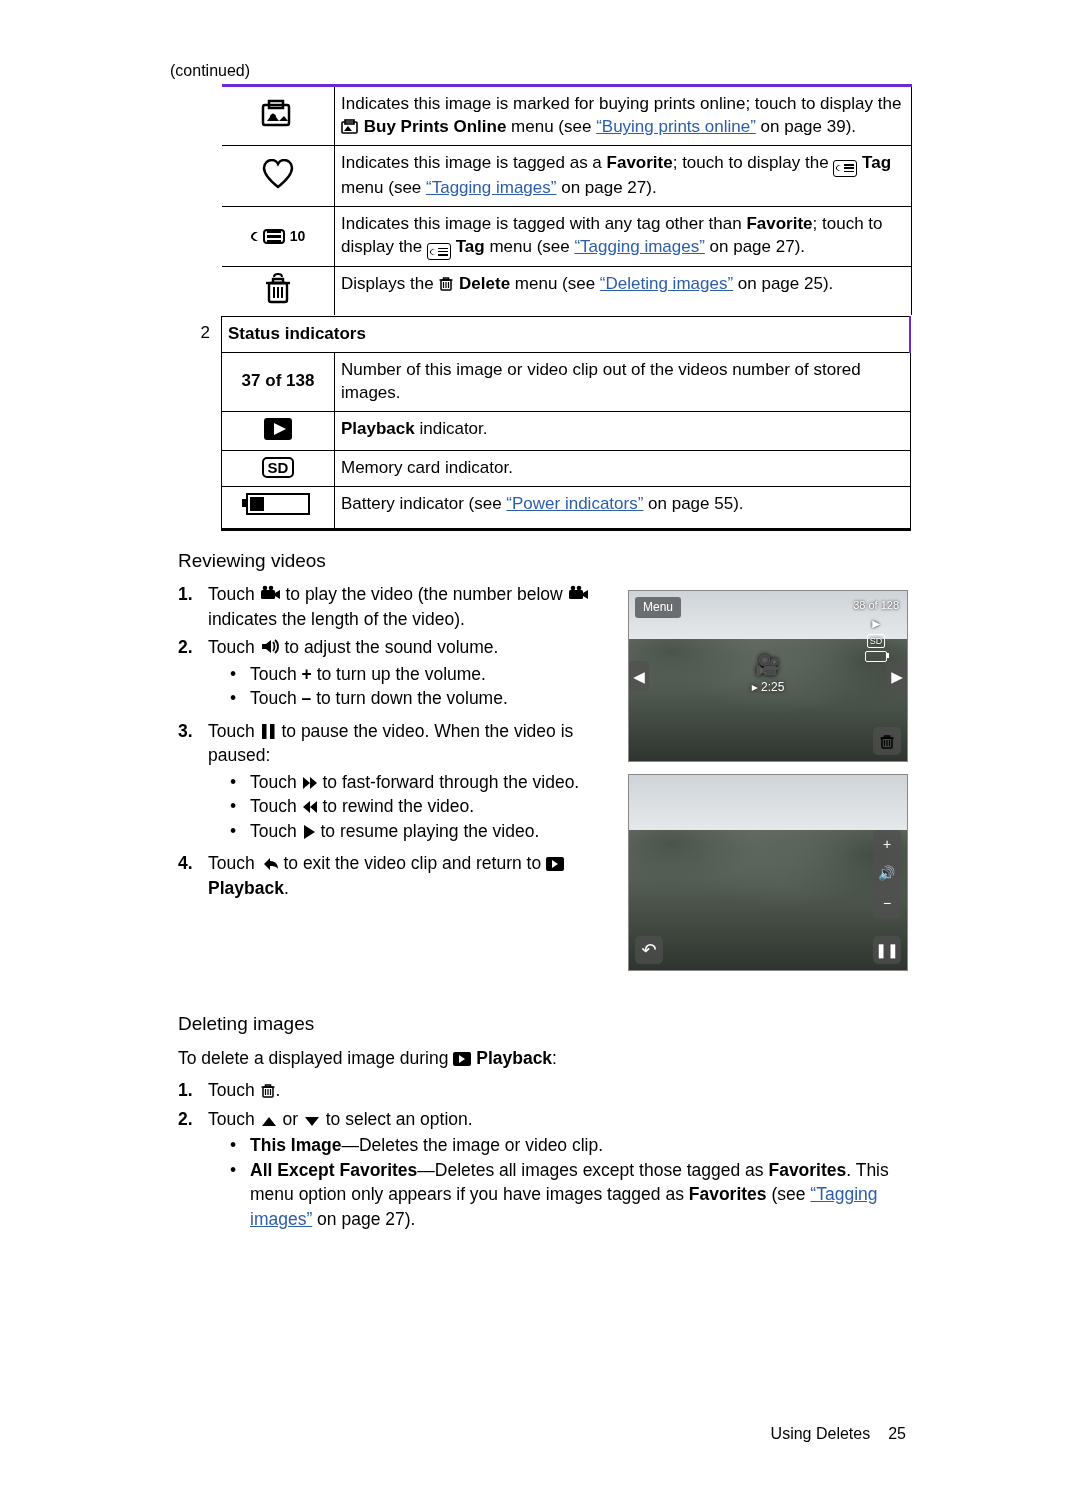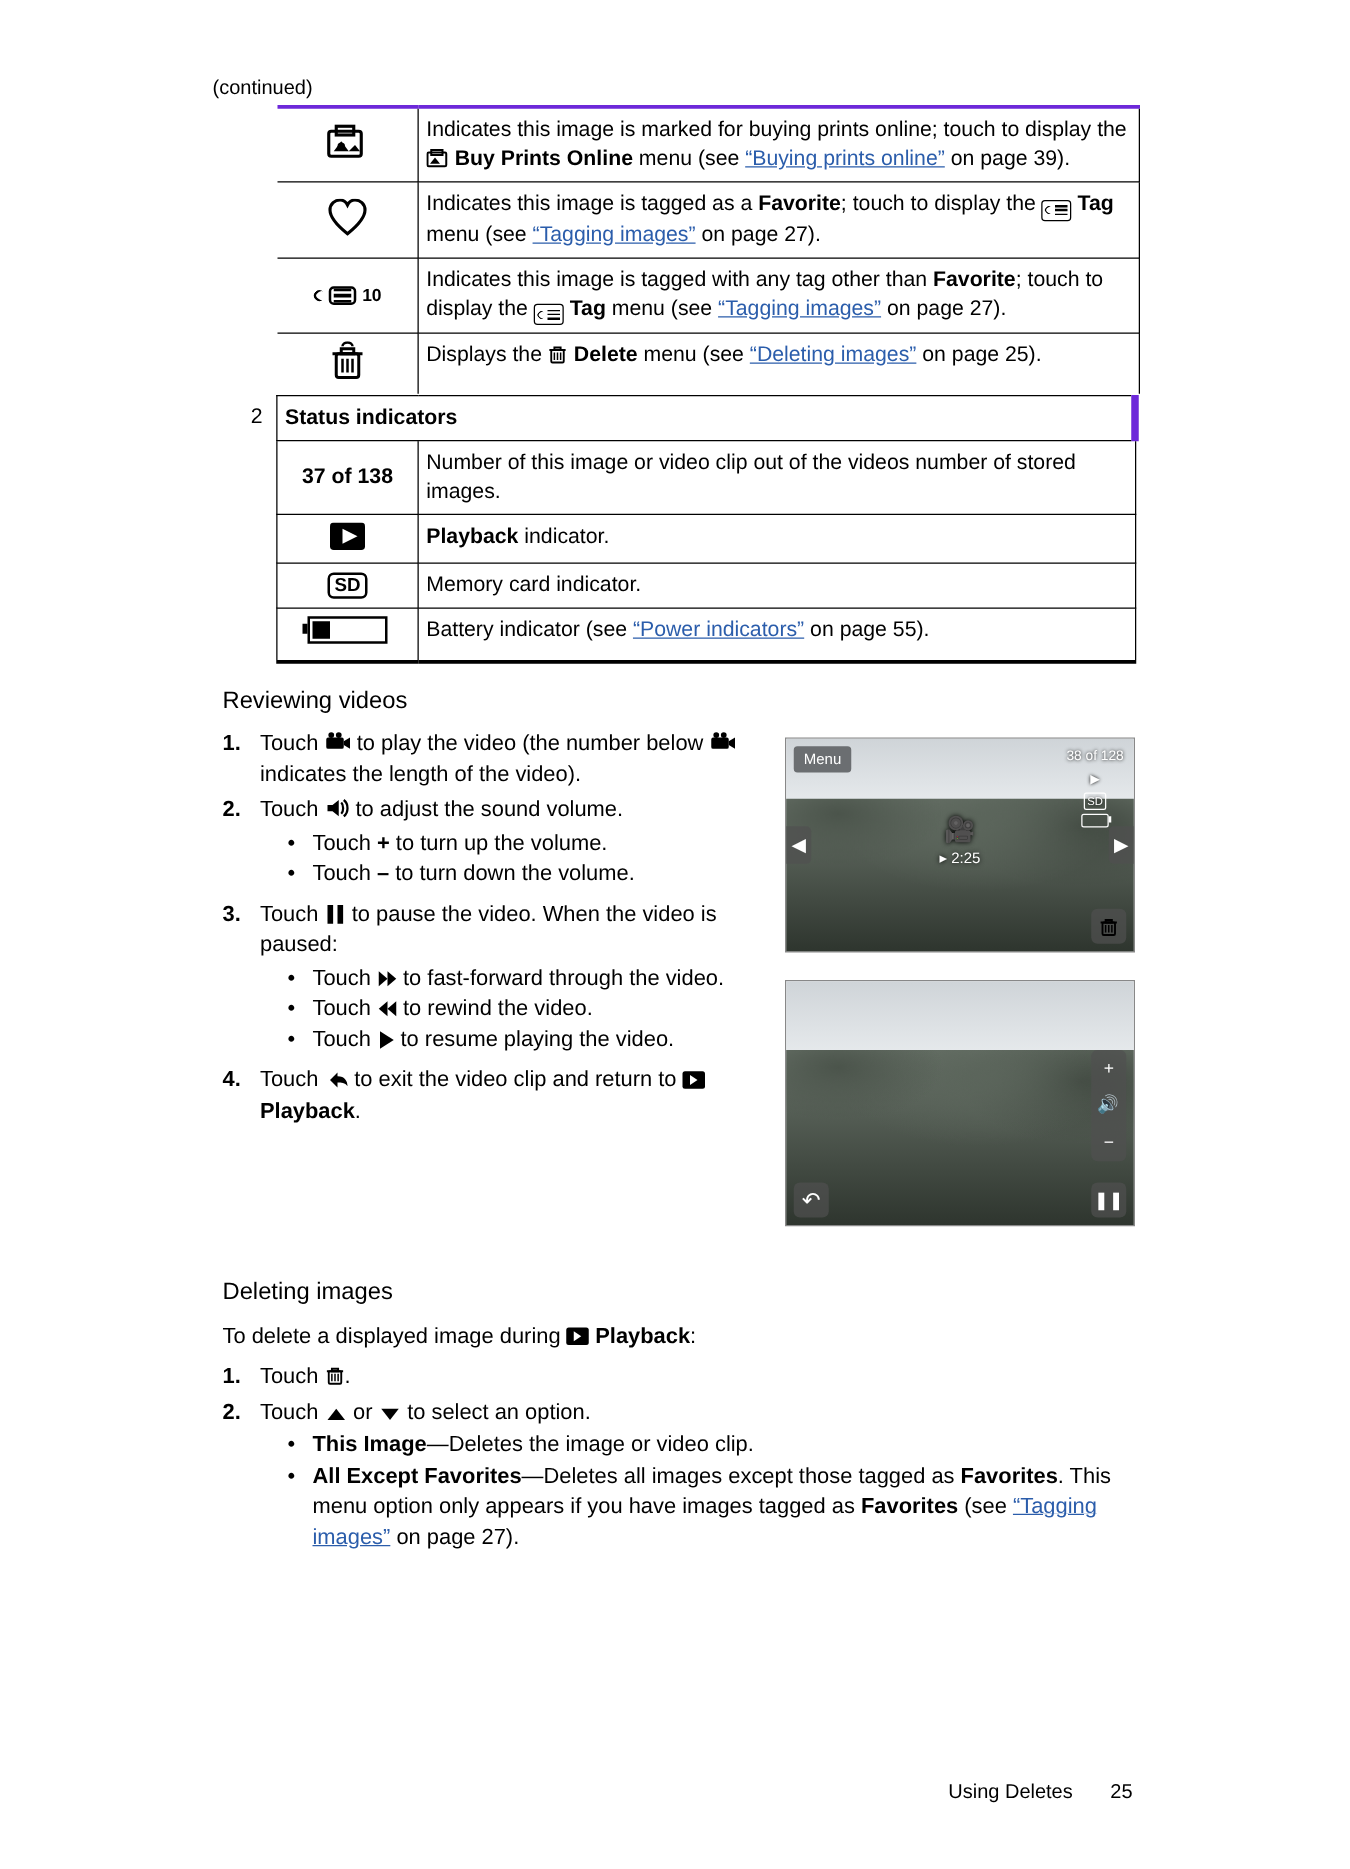"Status indicators" table.inner tr.header td:last-child { border-right: 6px solid #6d28d9 -> 2px solid #6d28d9 }
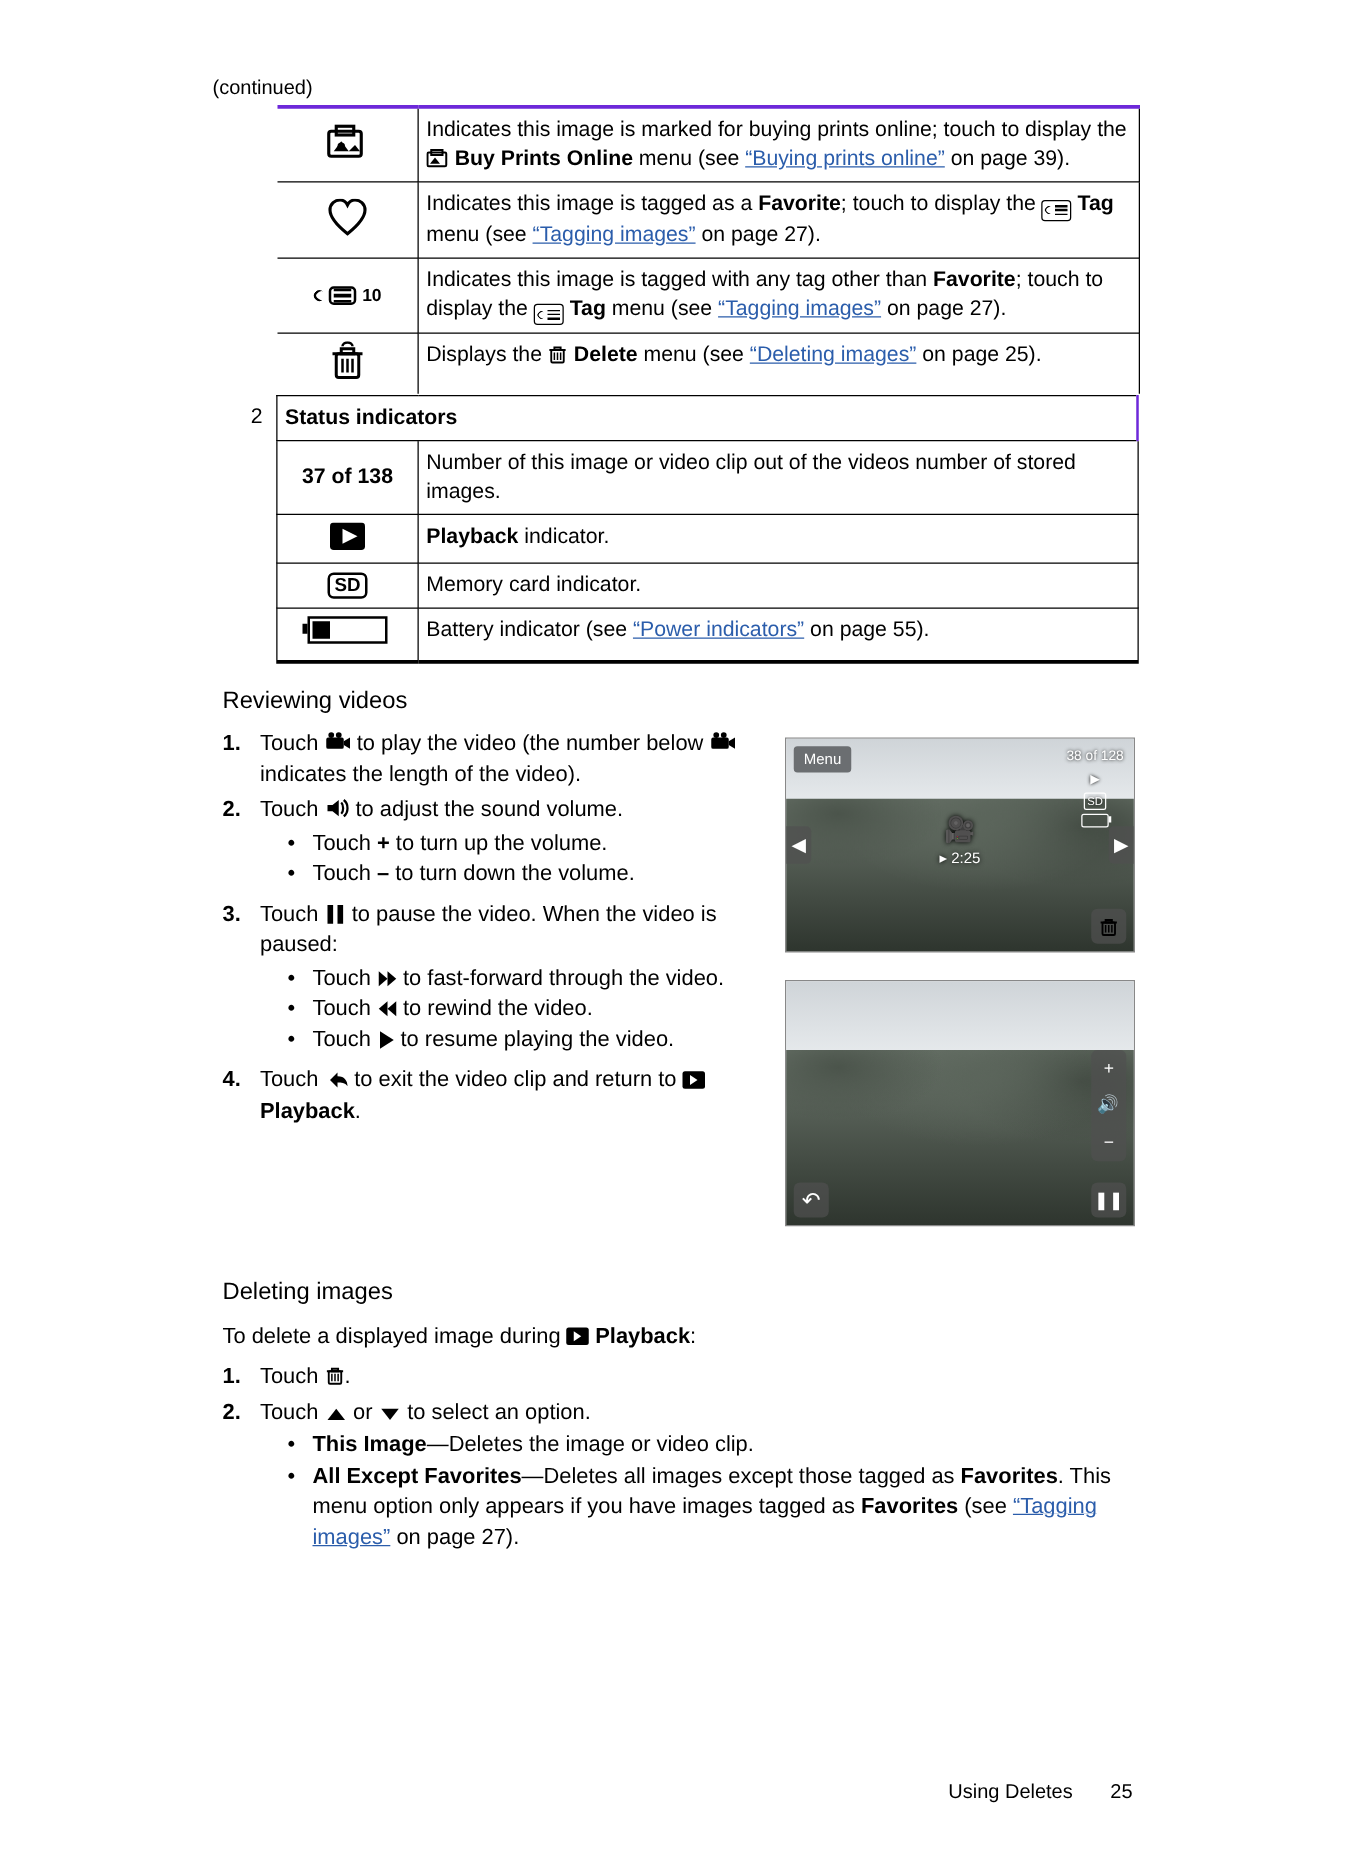"Menu" .right-col { gap: 22px -> 12px }
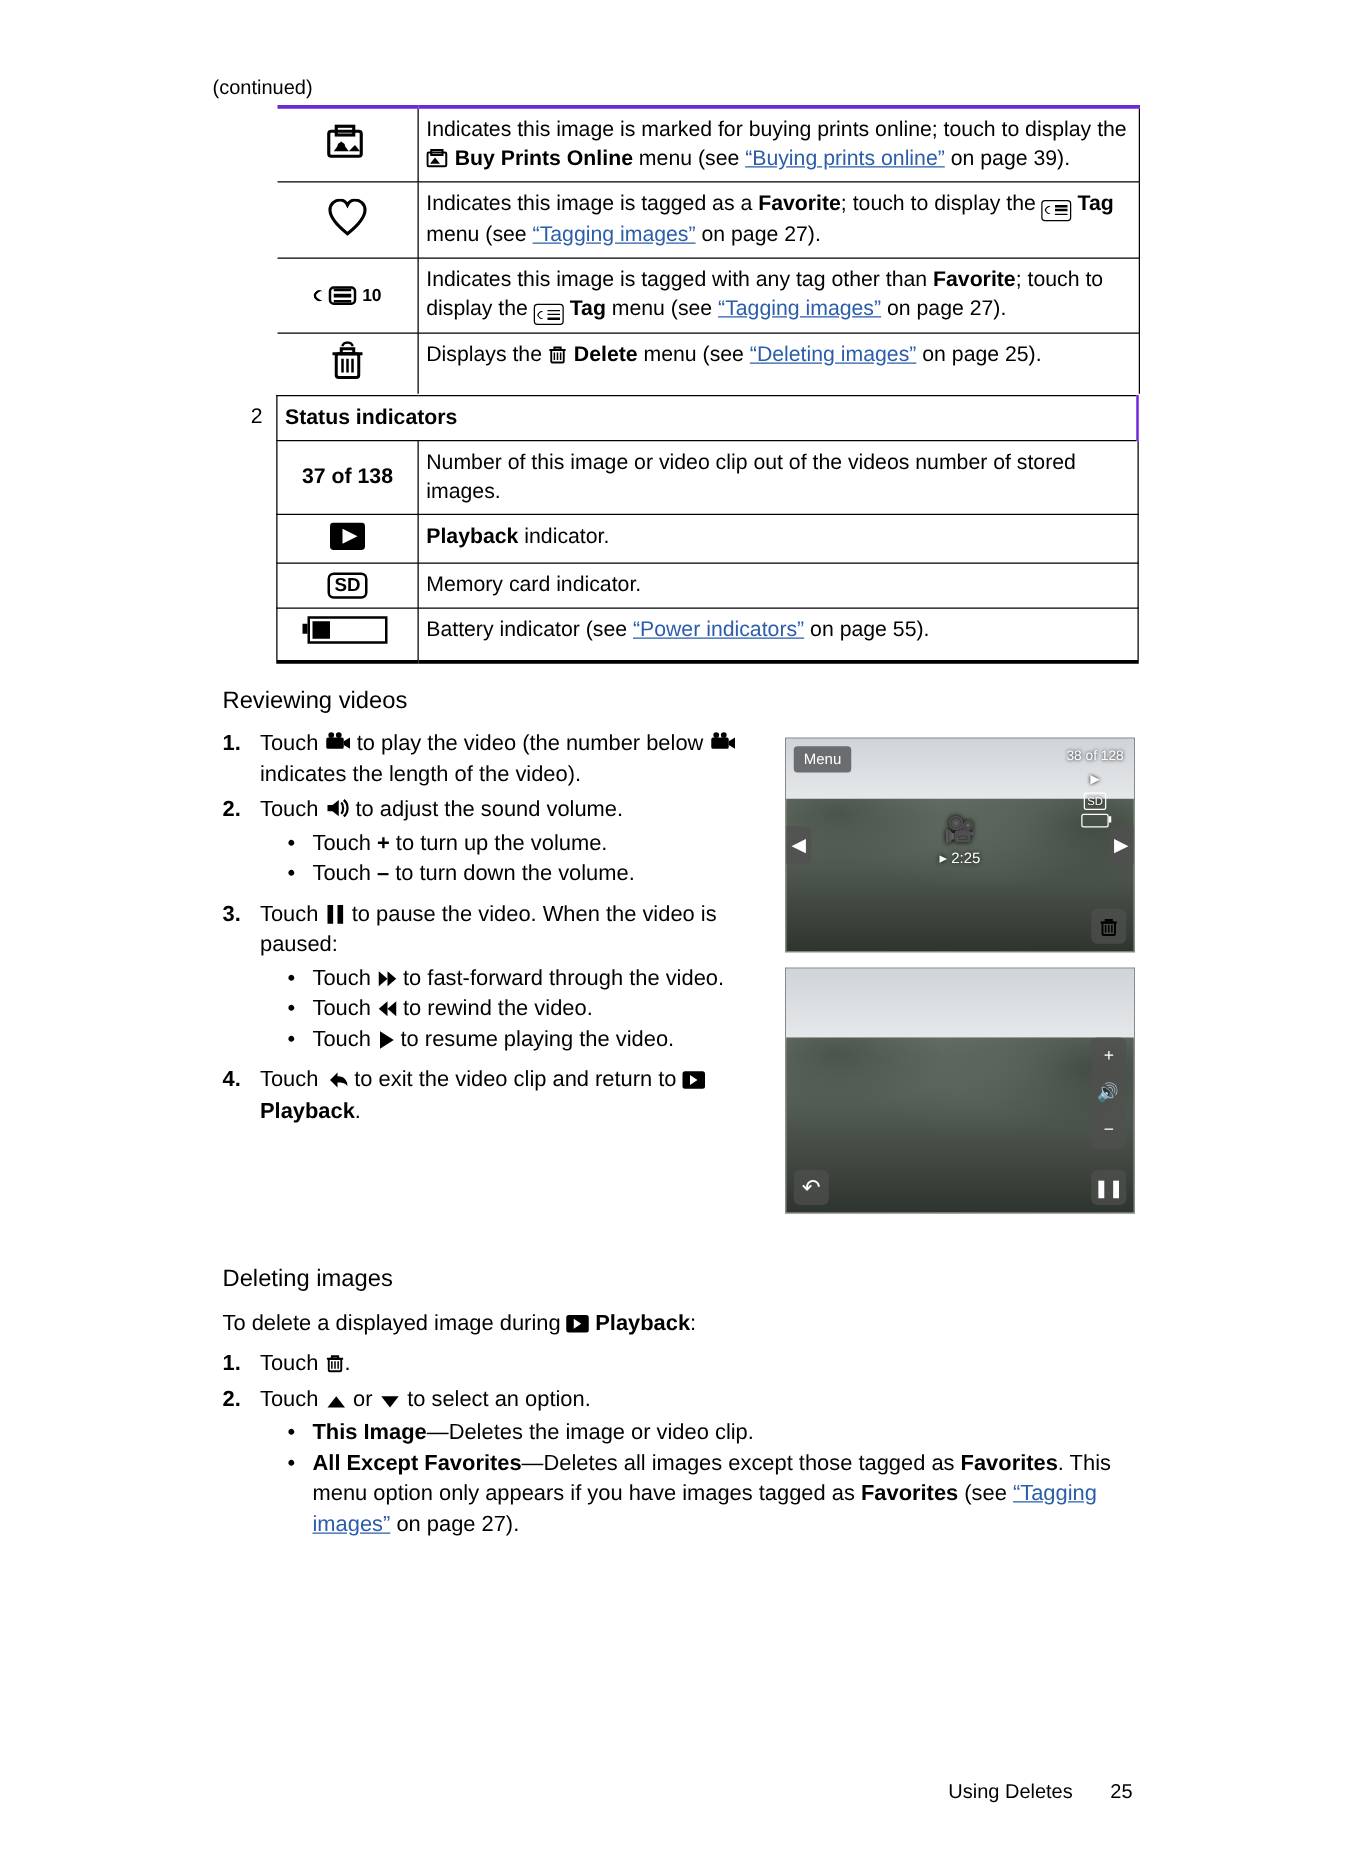"25" .footer .pg { margin-left: 30px -> 18px }
